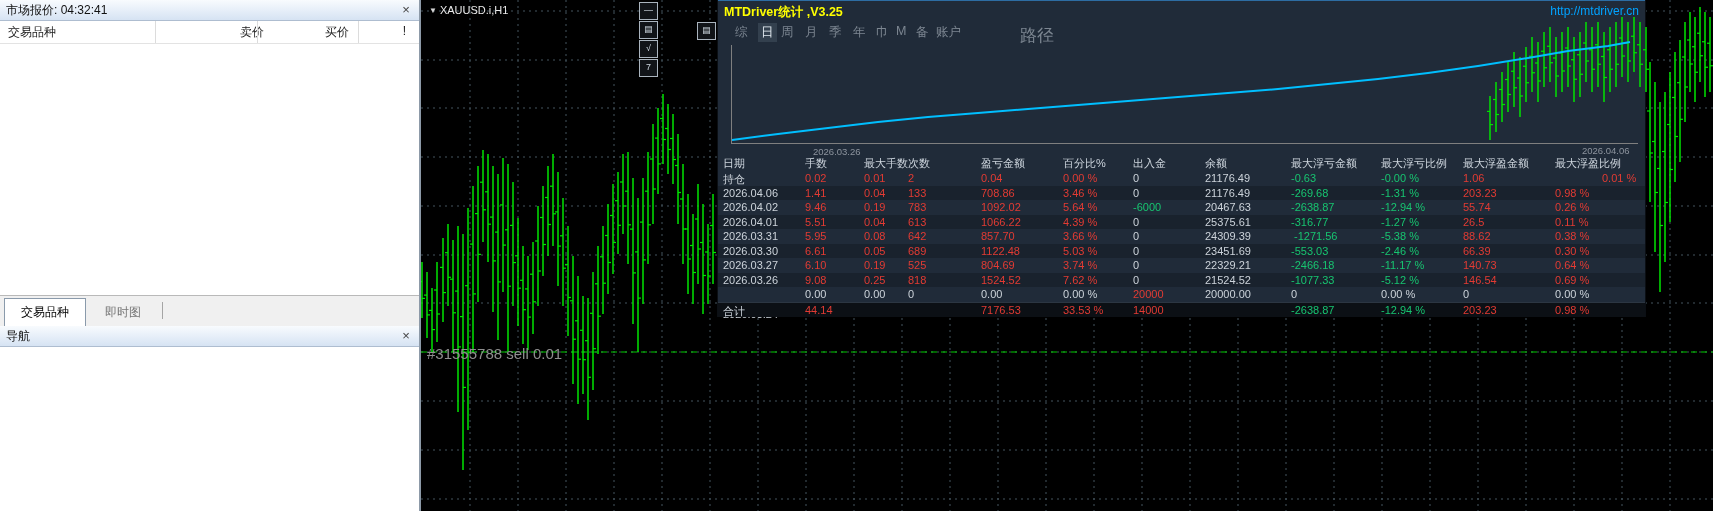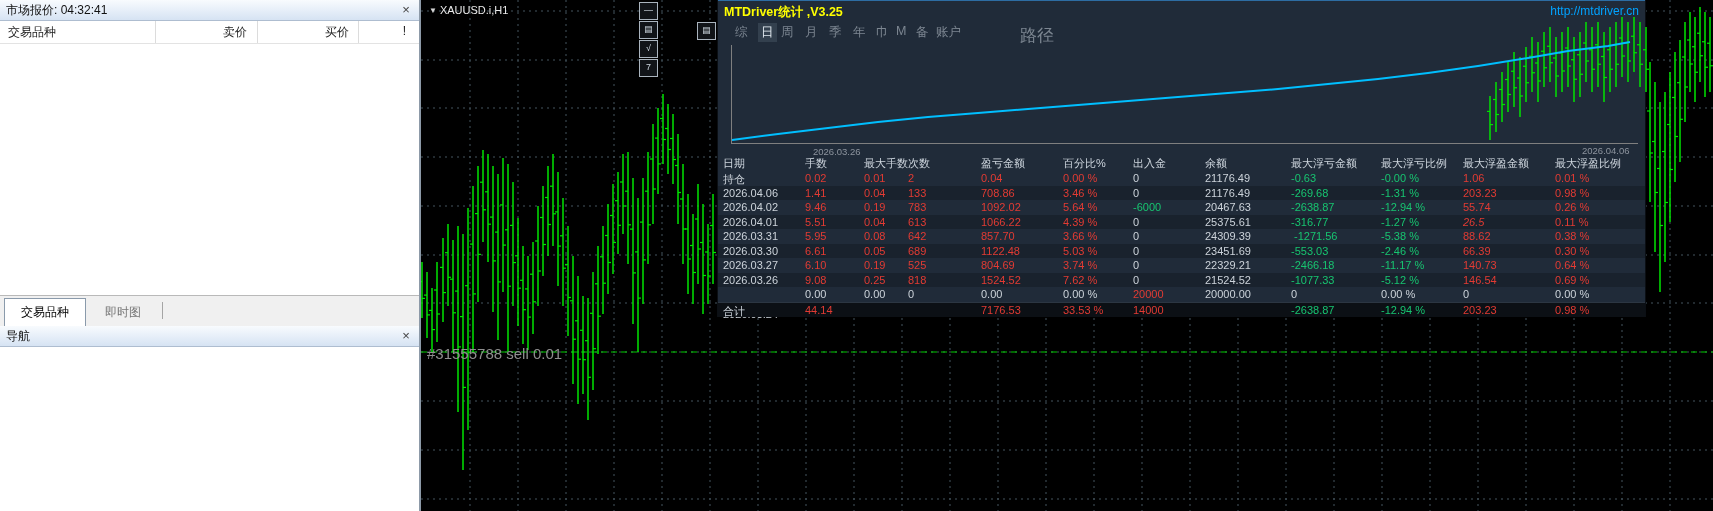"卖价" .mw-col-bid { padding-left: none -> 17px }
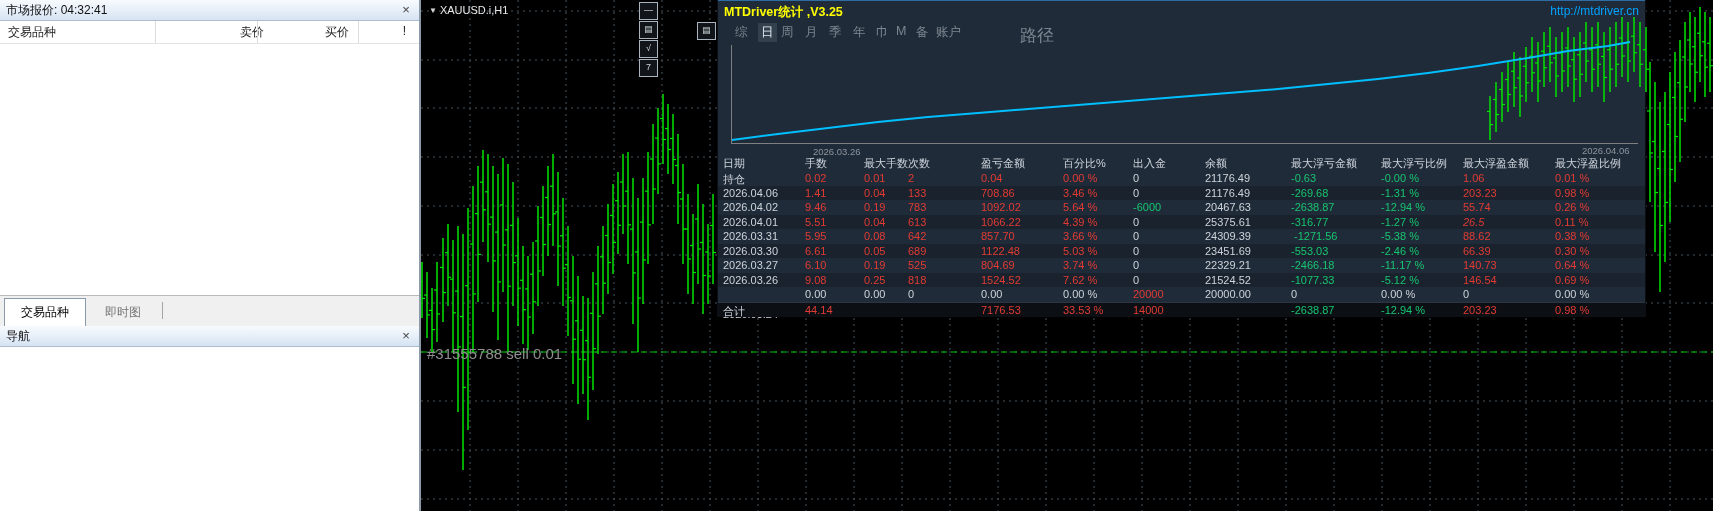"0.01 %" span.tcell { left: 837px -> 884px }
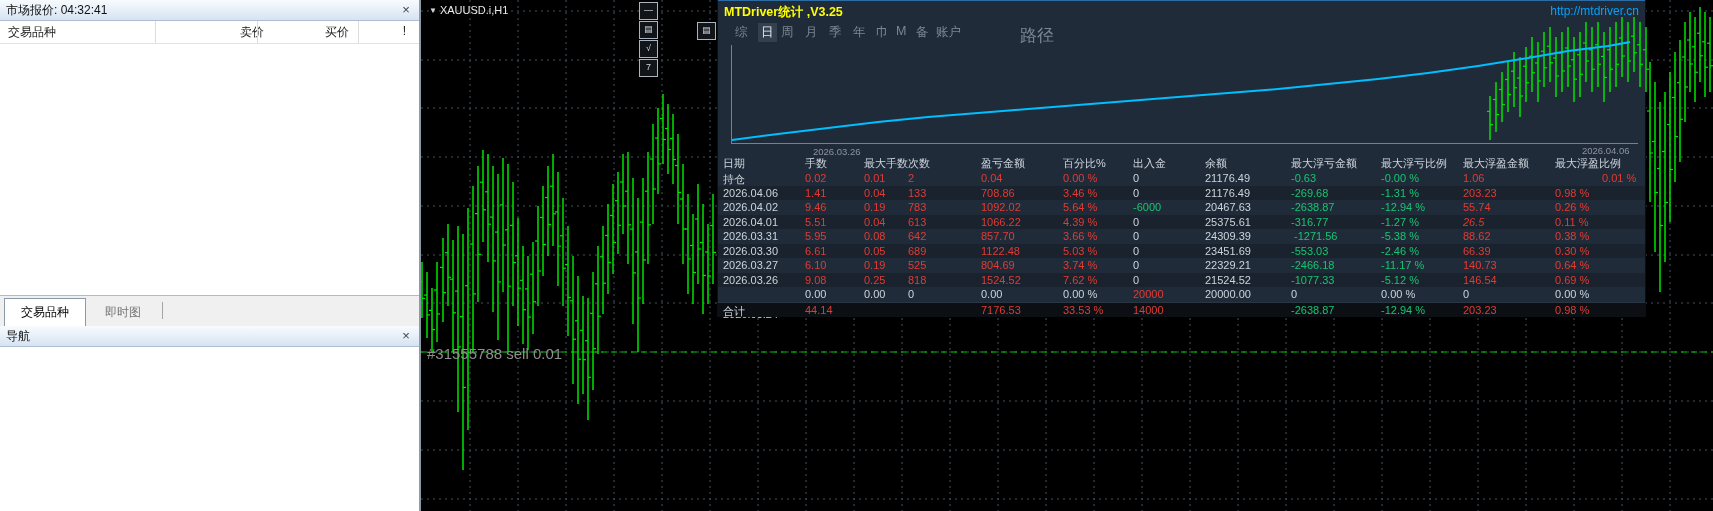"26.5" span.tcell { font-style: italic -> none }
